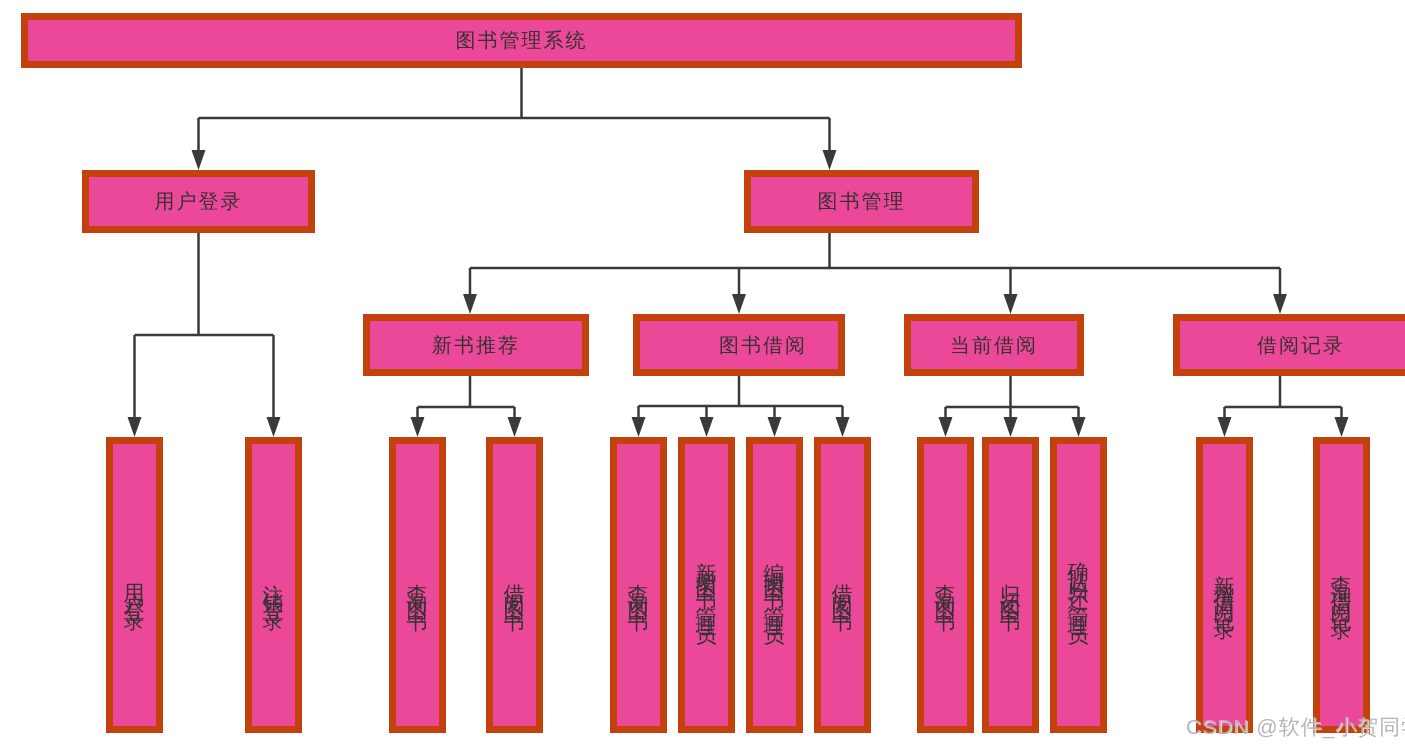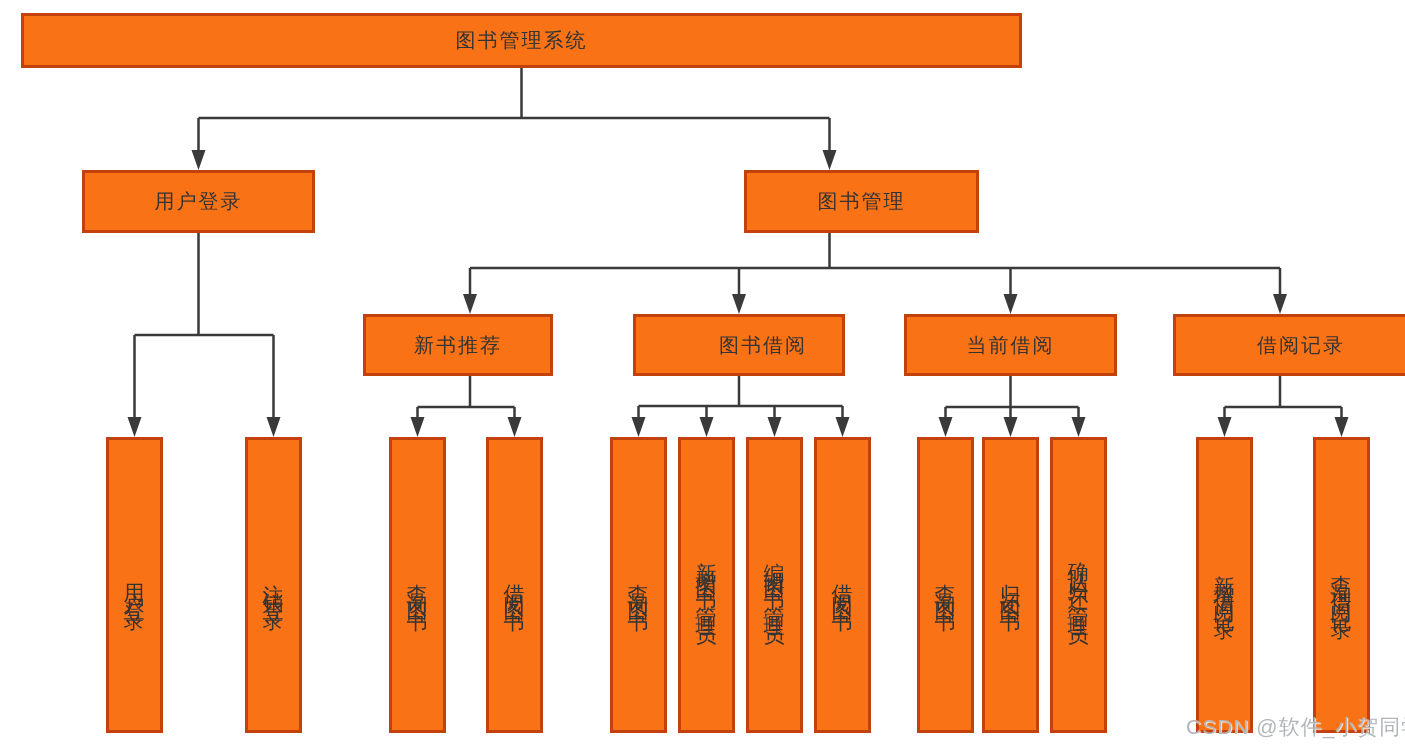"图书管理系统" .box { background: #f97316 -> #ec4899; border: 3px solid #c2410c -> 7px solid #c2410c }
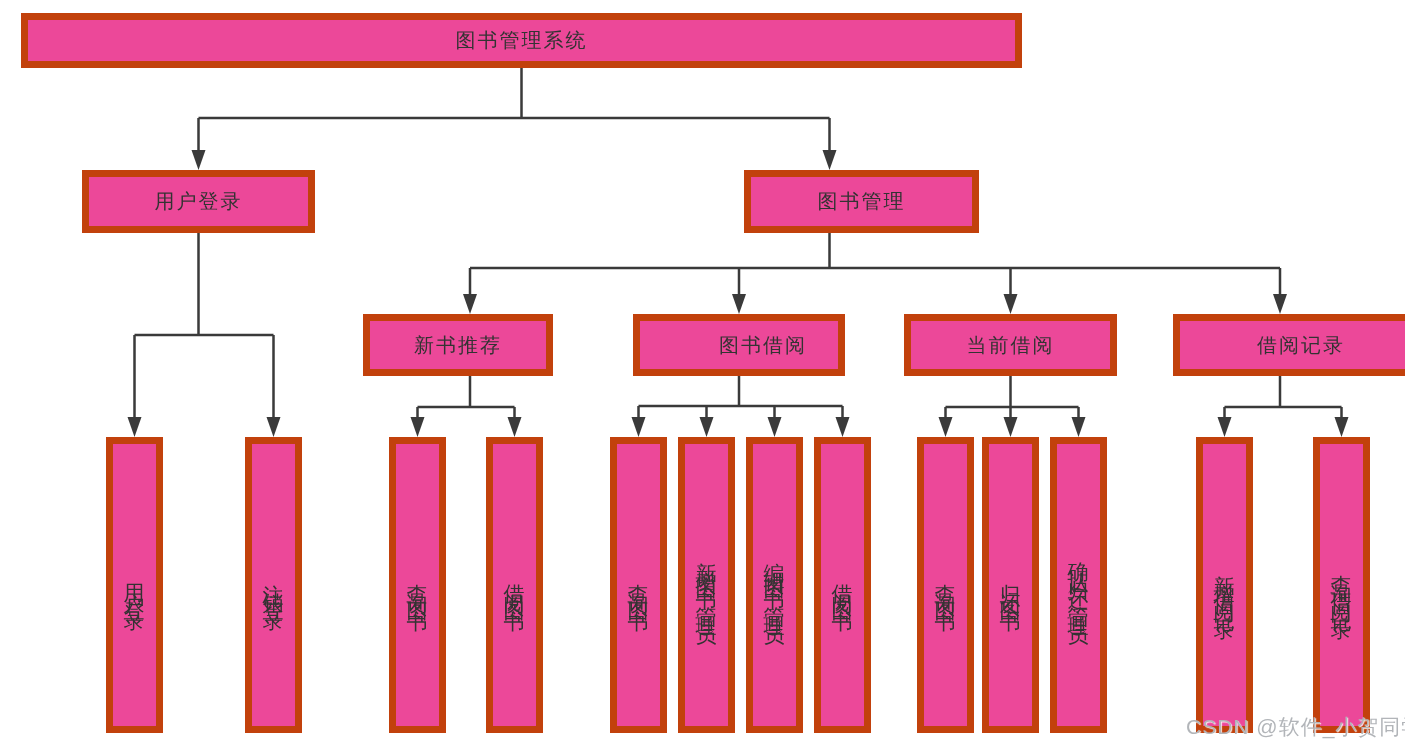"新书推荐" div.box { width: 190px -> 226px }
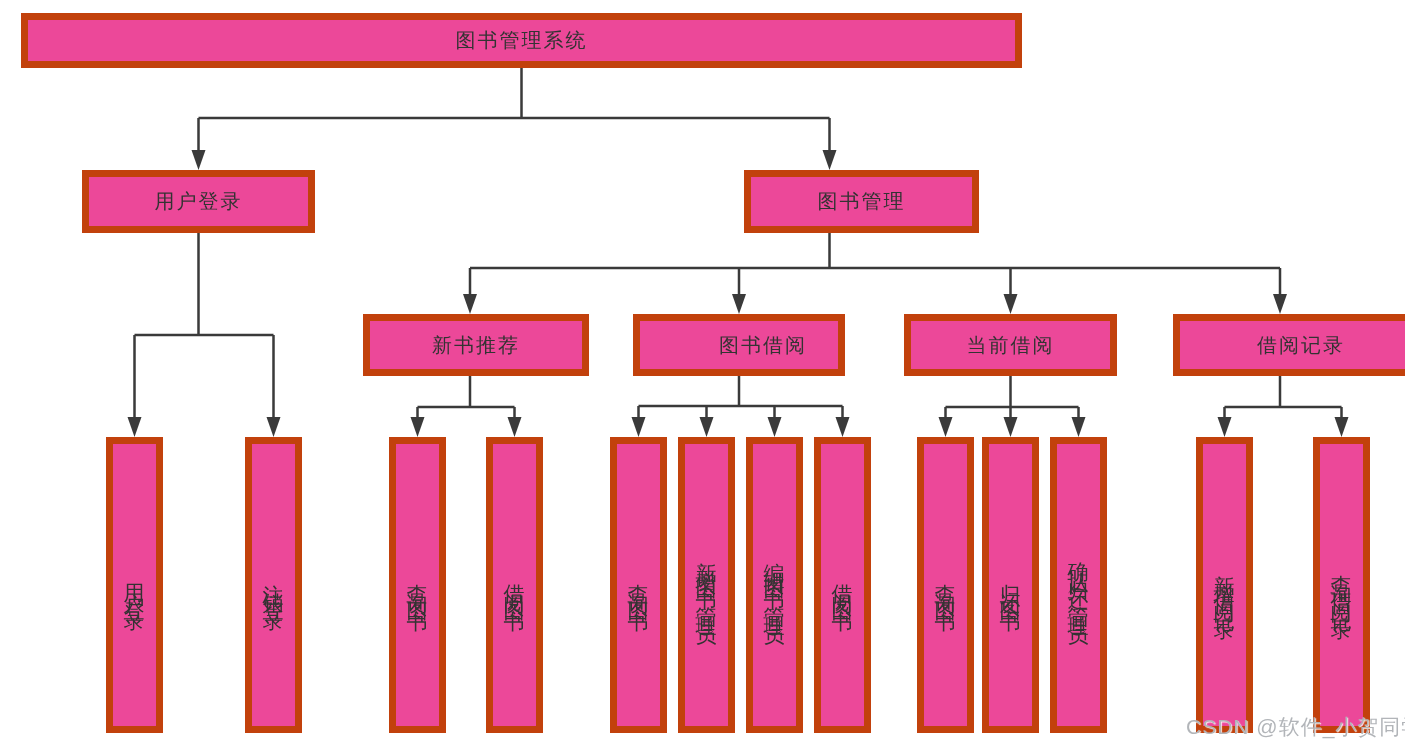"当前借阅" div.box { width: 213px -> 180px }
